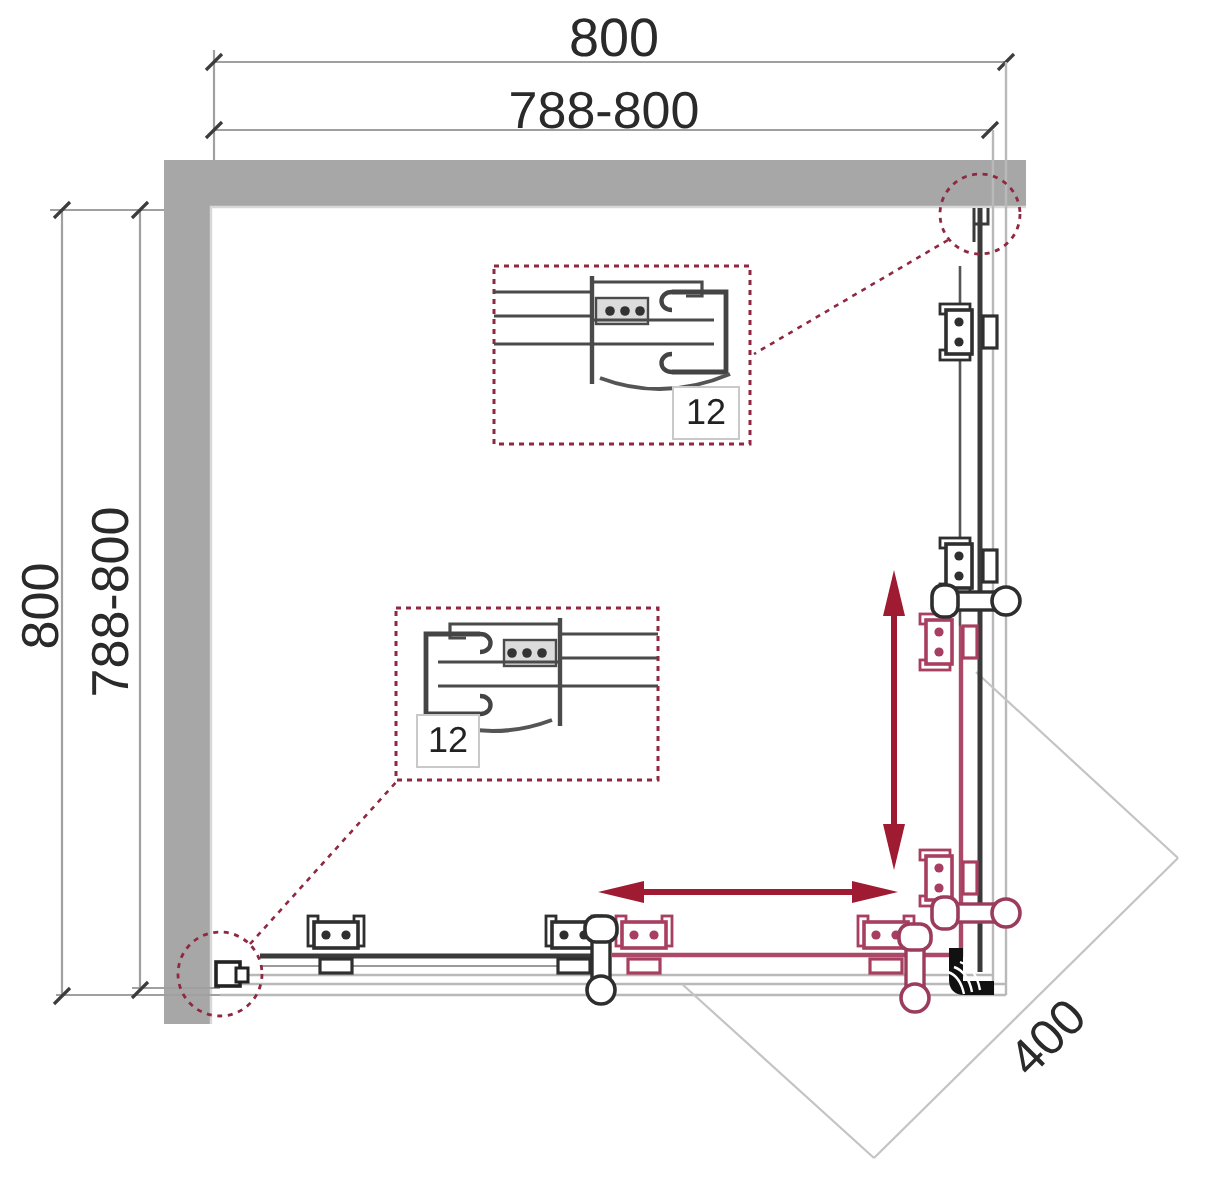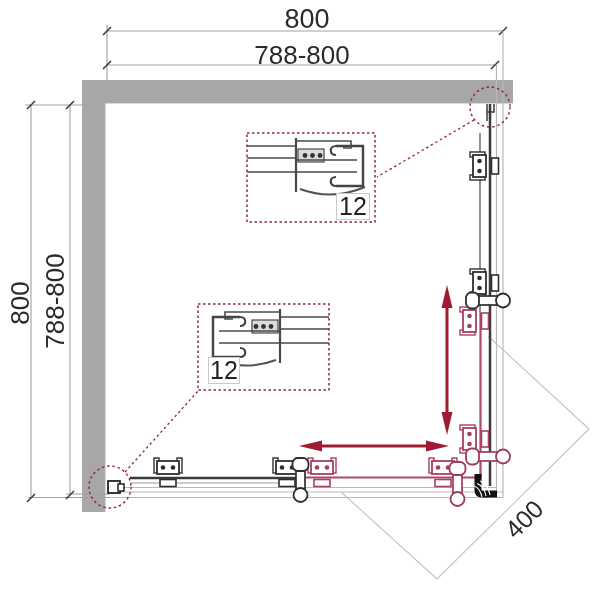"12" .thk { font-size: 25px -> 18px }
